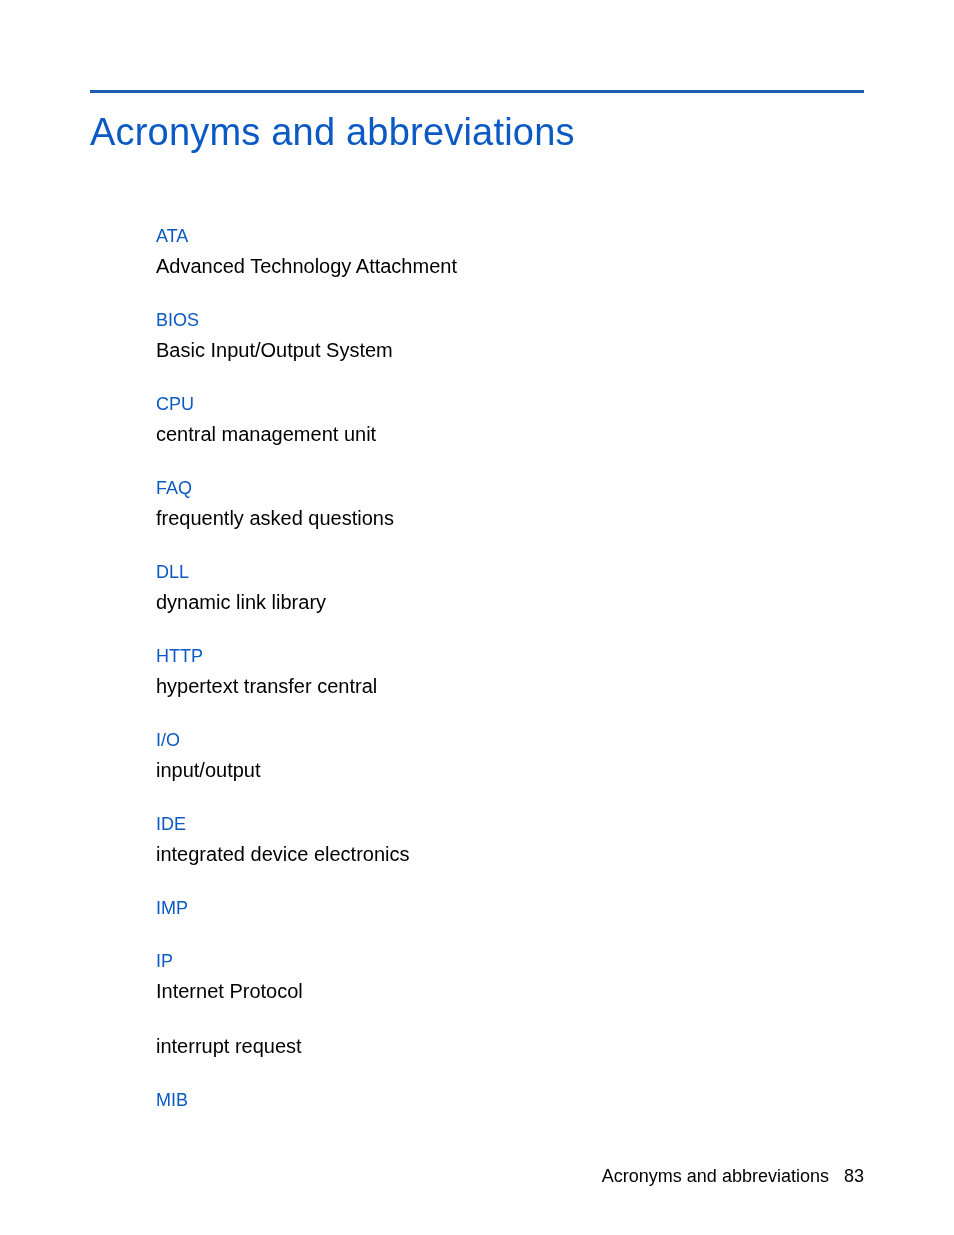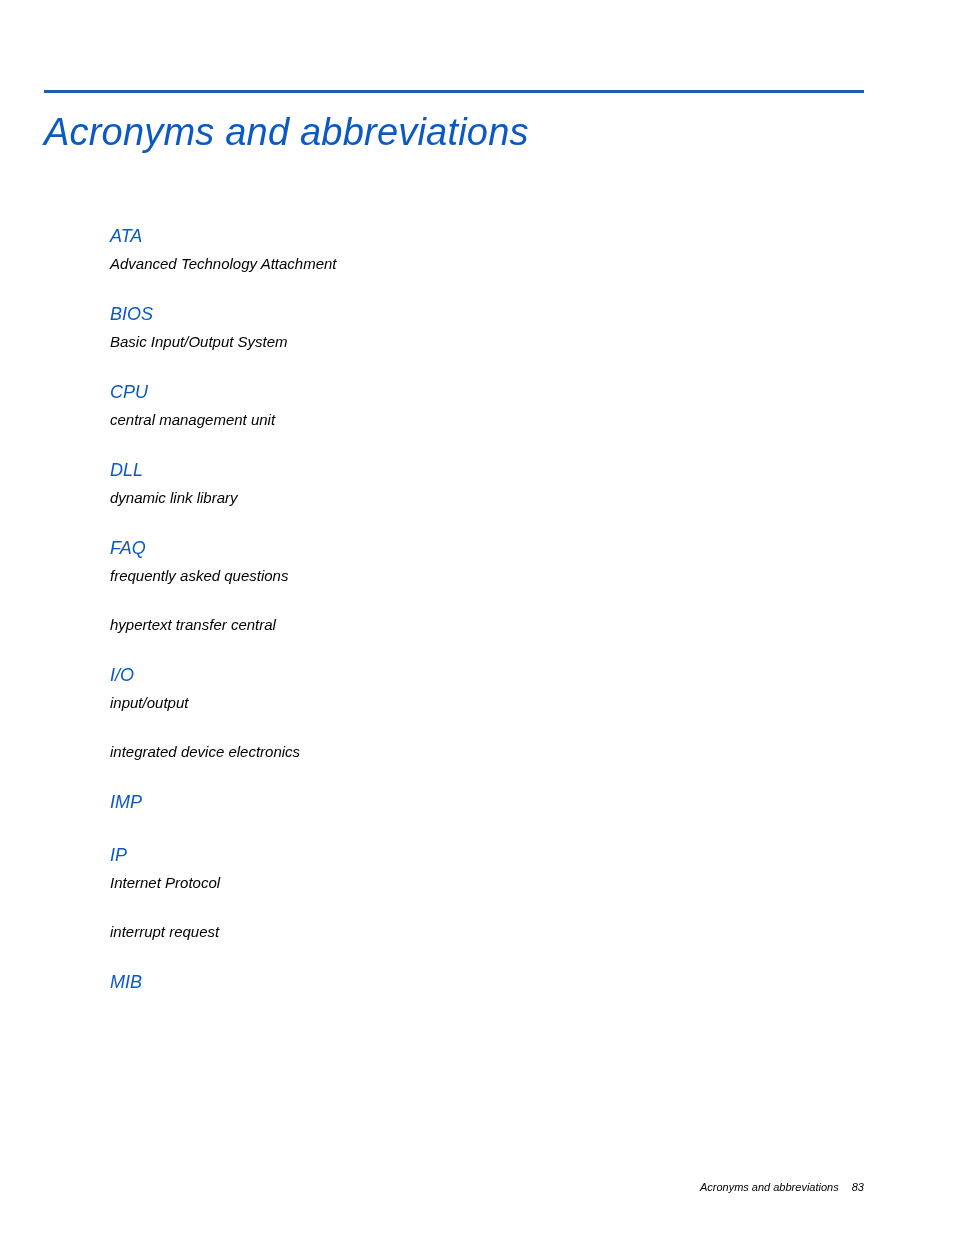"Acronyms and abbreviations" .page { font-style: italic -> none; padding: 90px 90px 0 44px -> 90px 90px 0 90px }
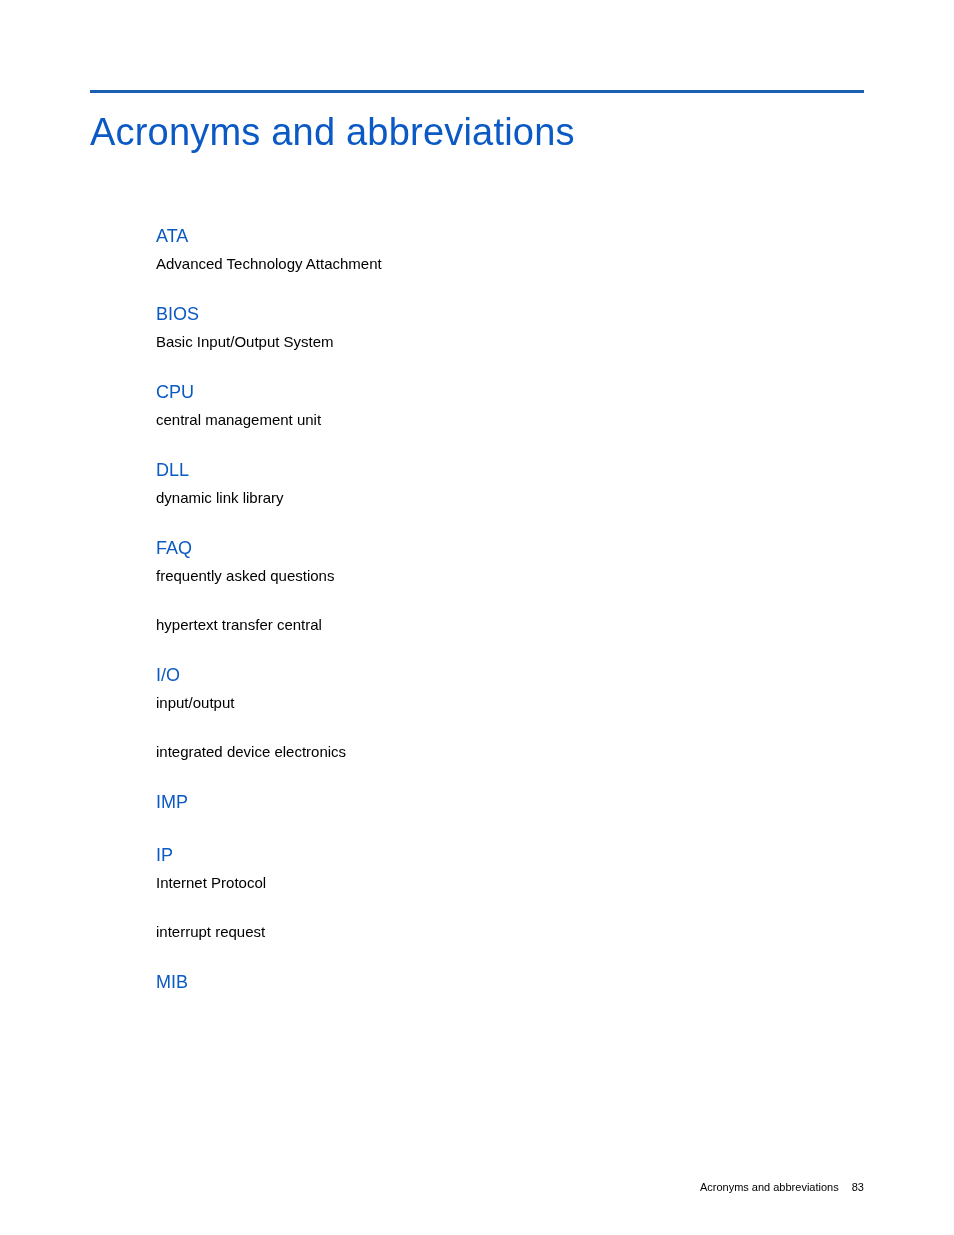"Advanced Technology Attachment" .definition { font-size: 15px -> 20px }
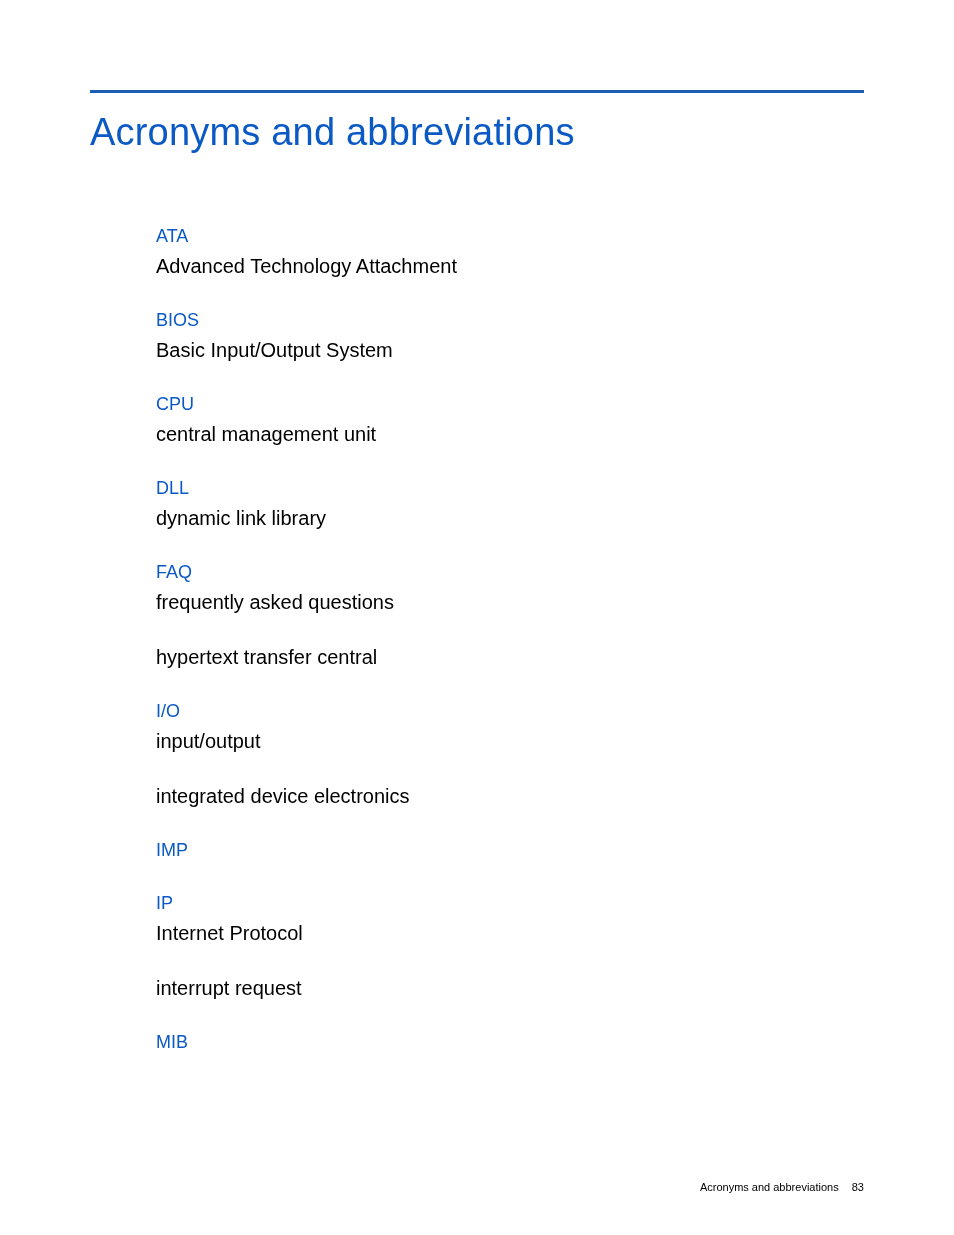"DLL" div.entry { order: before "FAQ" -> after "FAQ" }
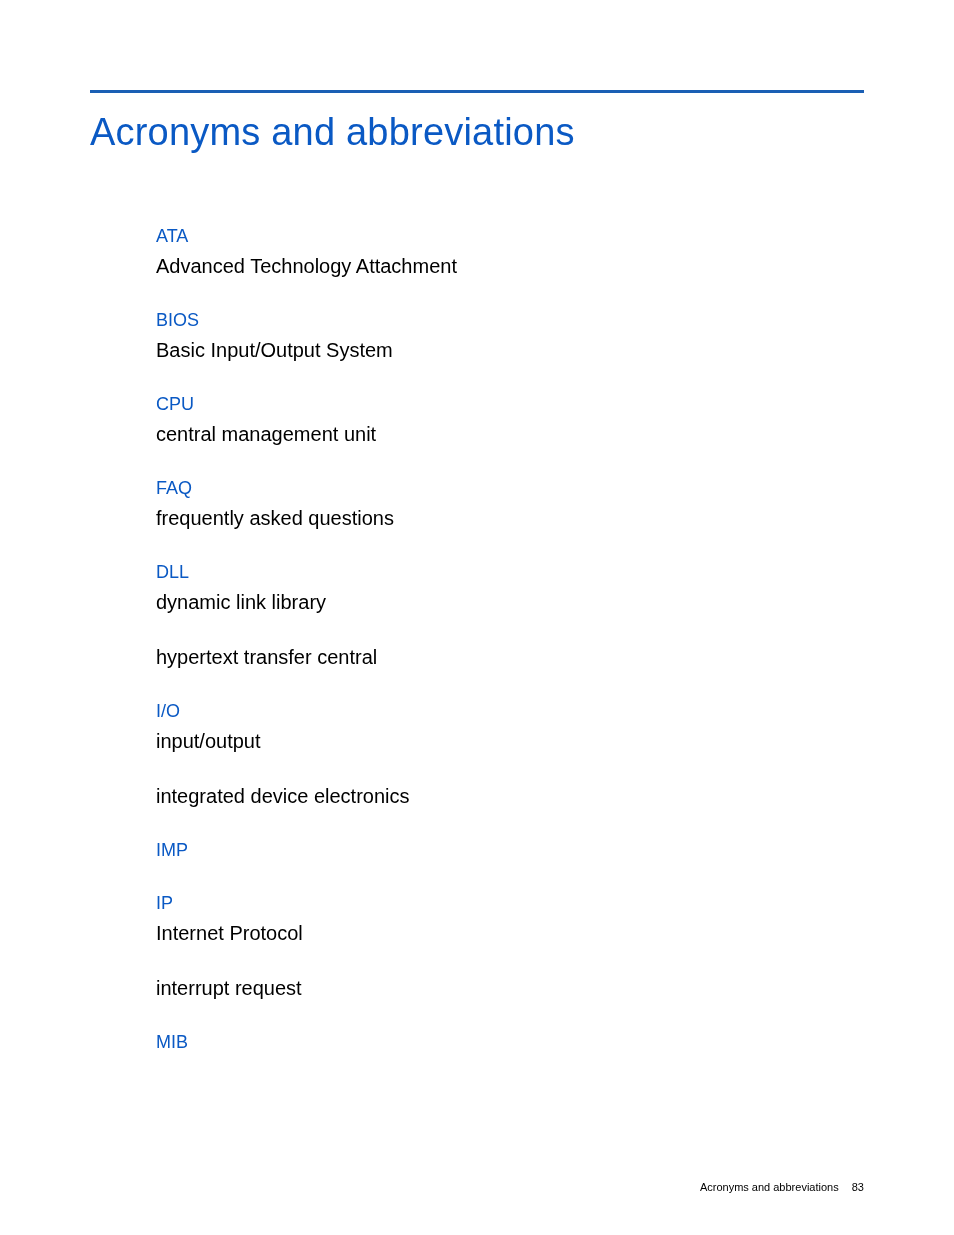"HTTP" div.term { html: none -> <div>HTTP</div> }
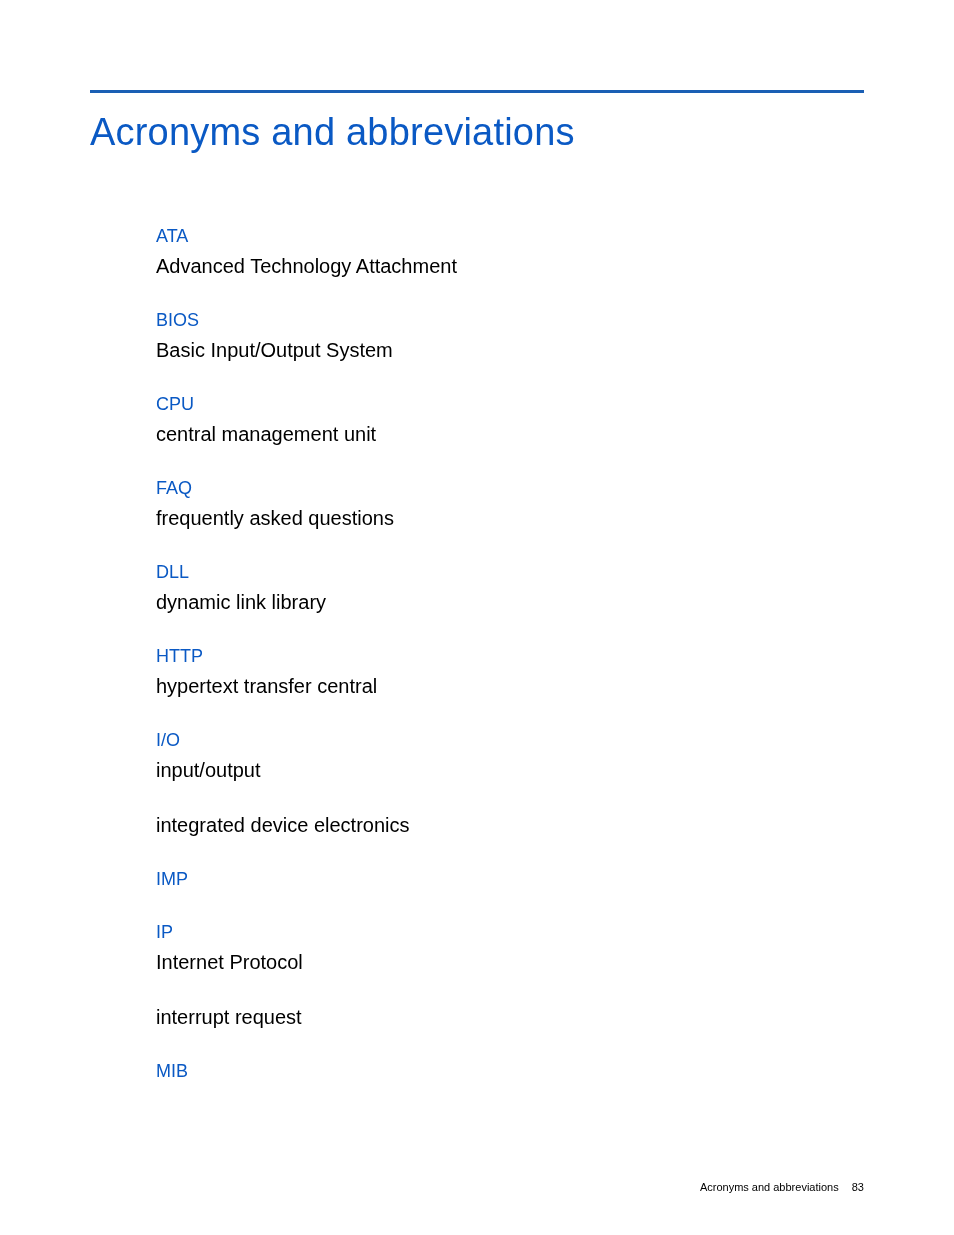"IDE" div.term { html: none -> <div>IDE</div> }
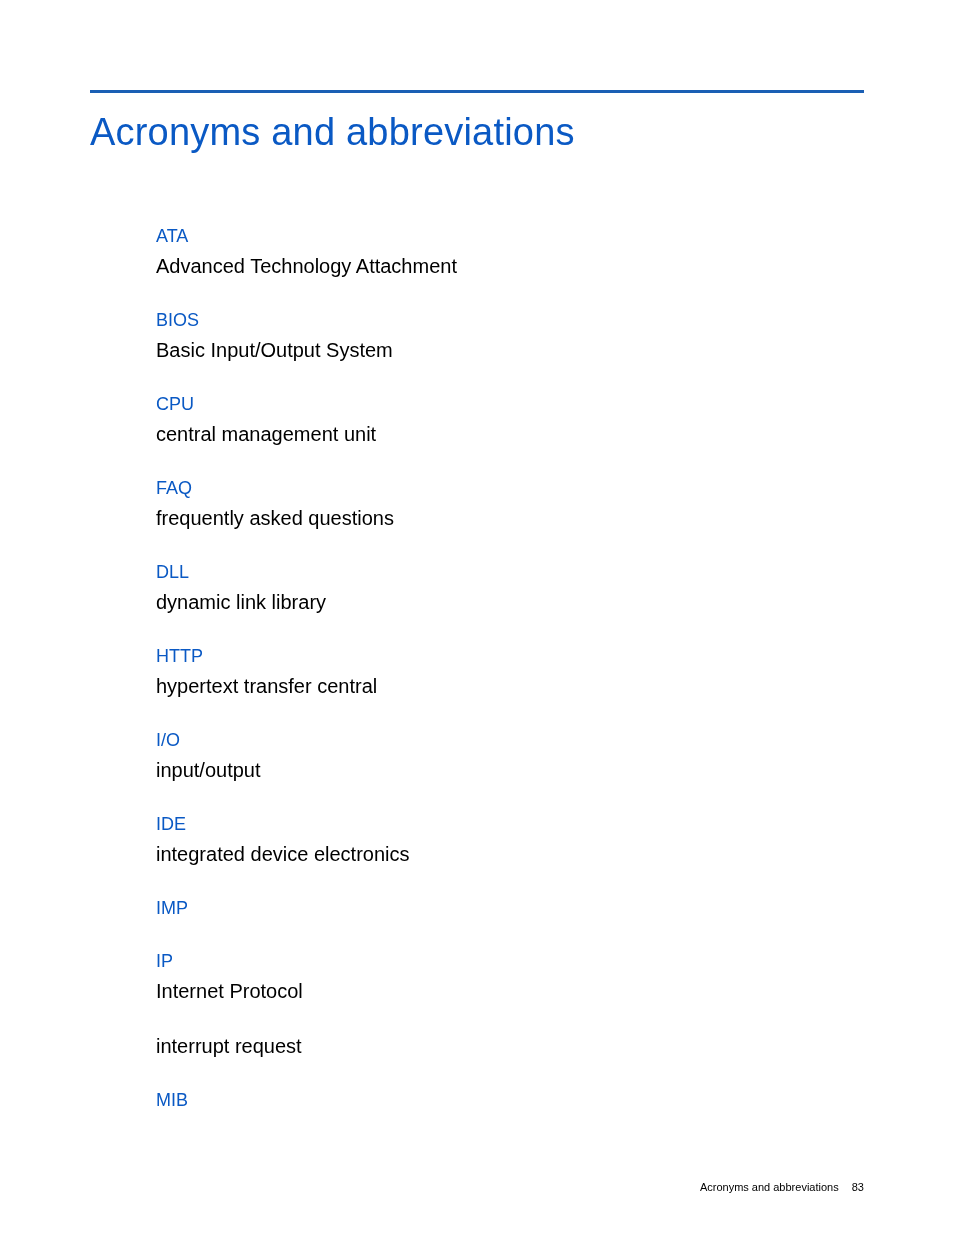"Acronyms and abbreviations 83" .footer { bottom: 42px -> 48px; font-size: 11px -> 18px }
